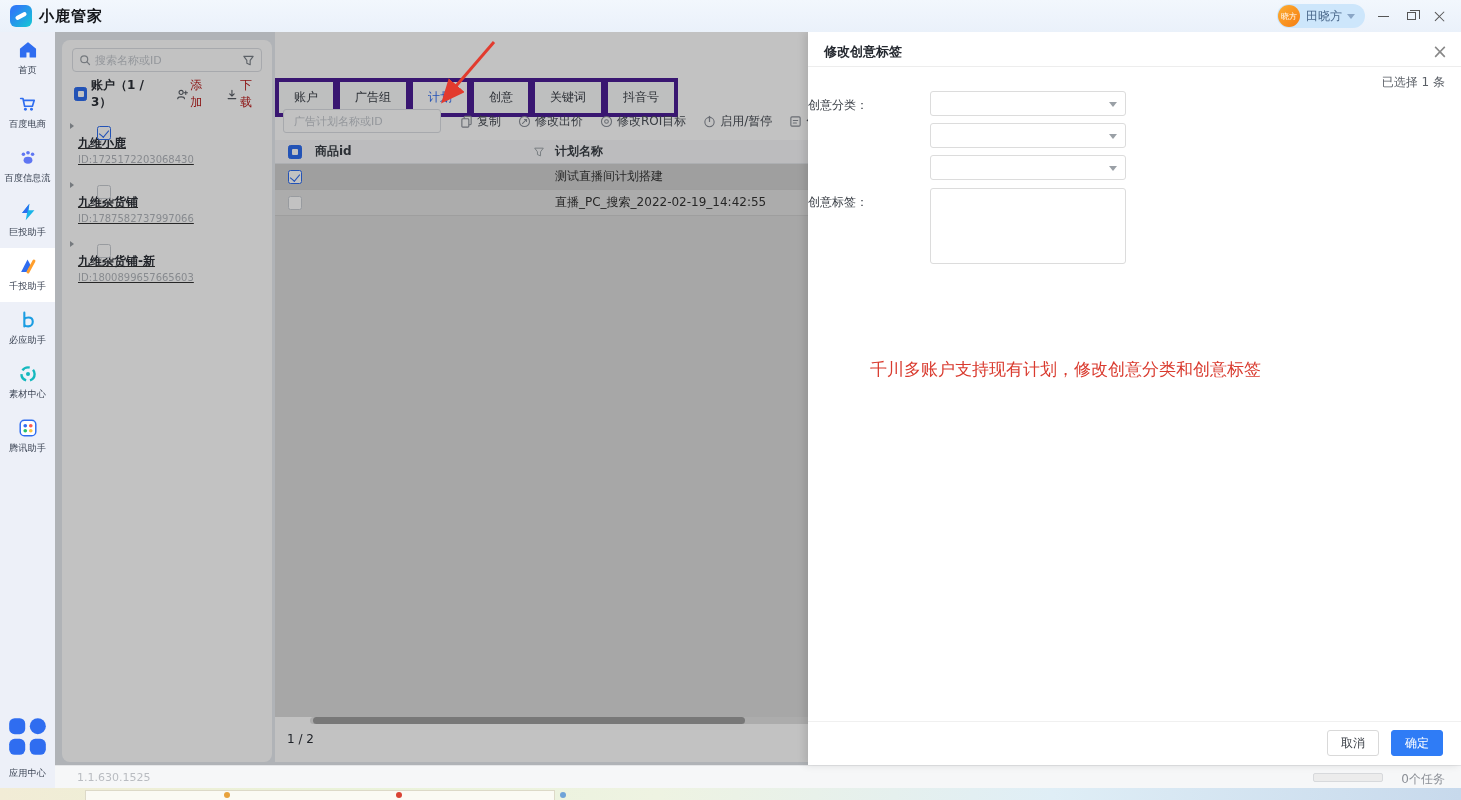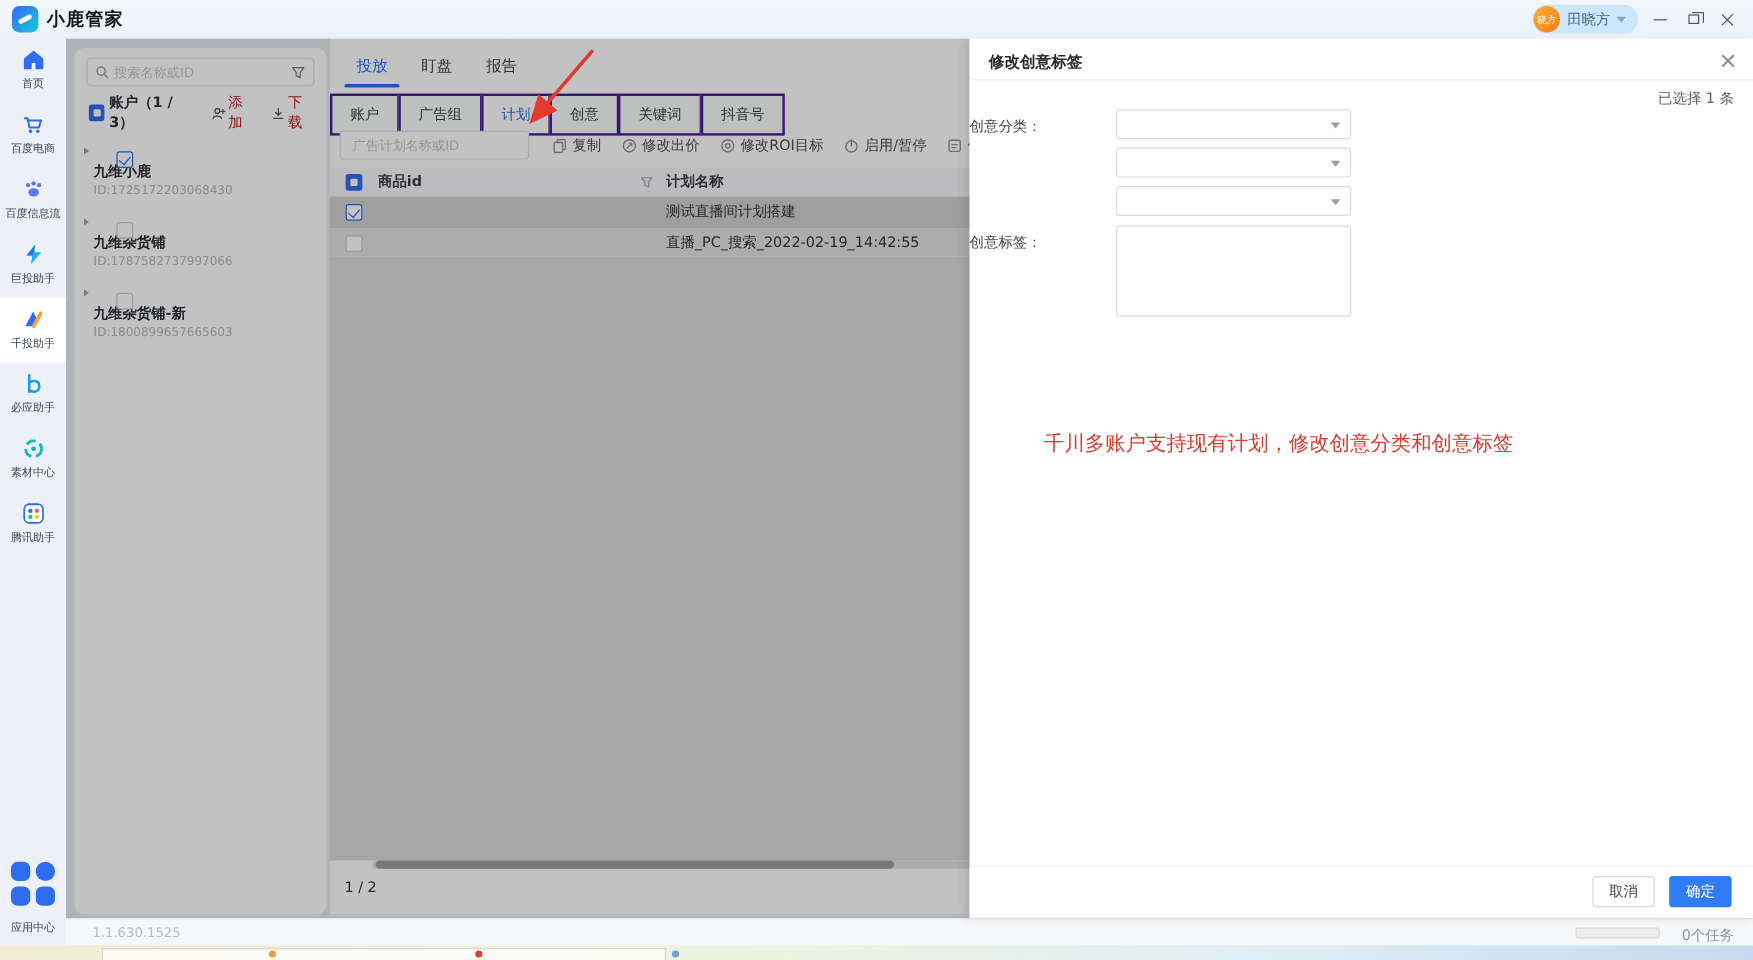"投放" div.tabs { html: <div> <div>投放</div> <div>盯盘</div> <div>报告</div> </div> -> none }
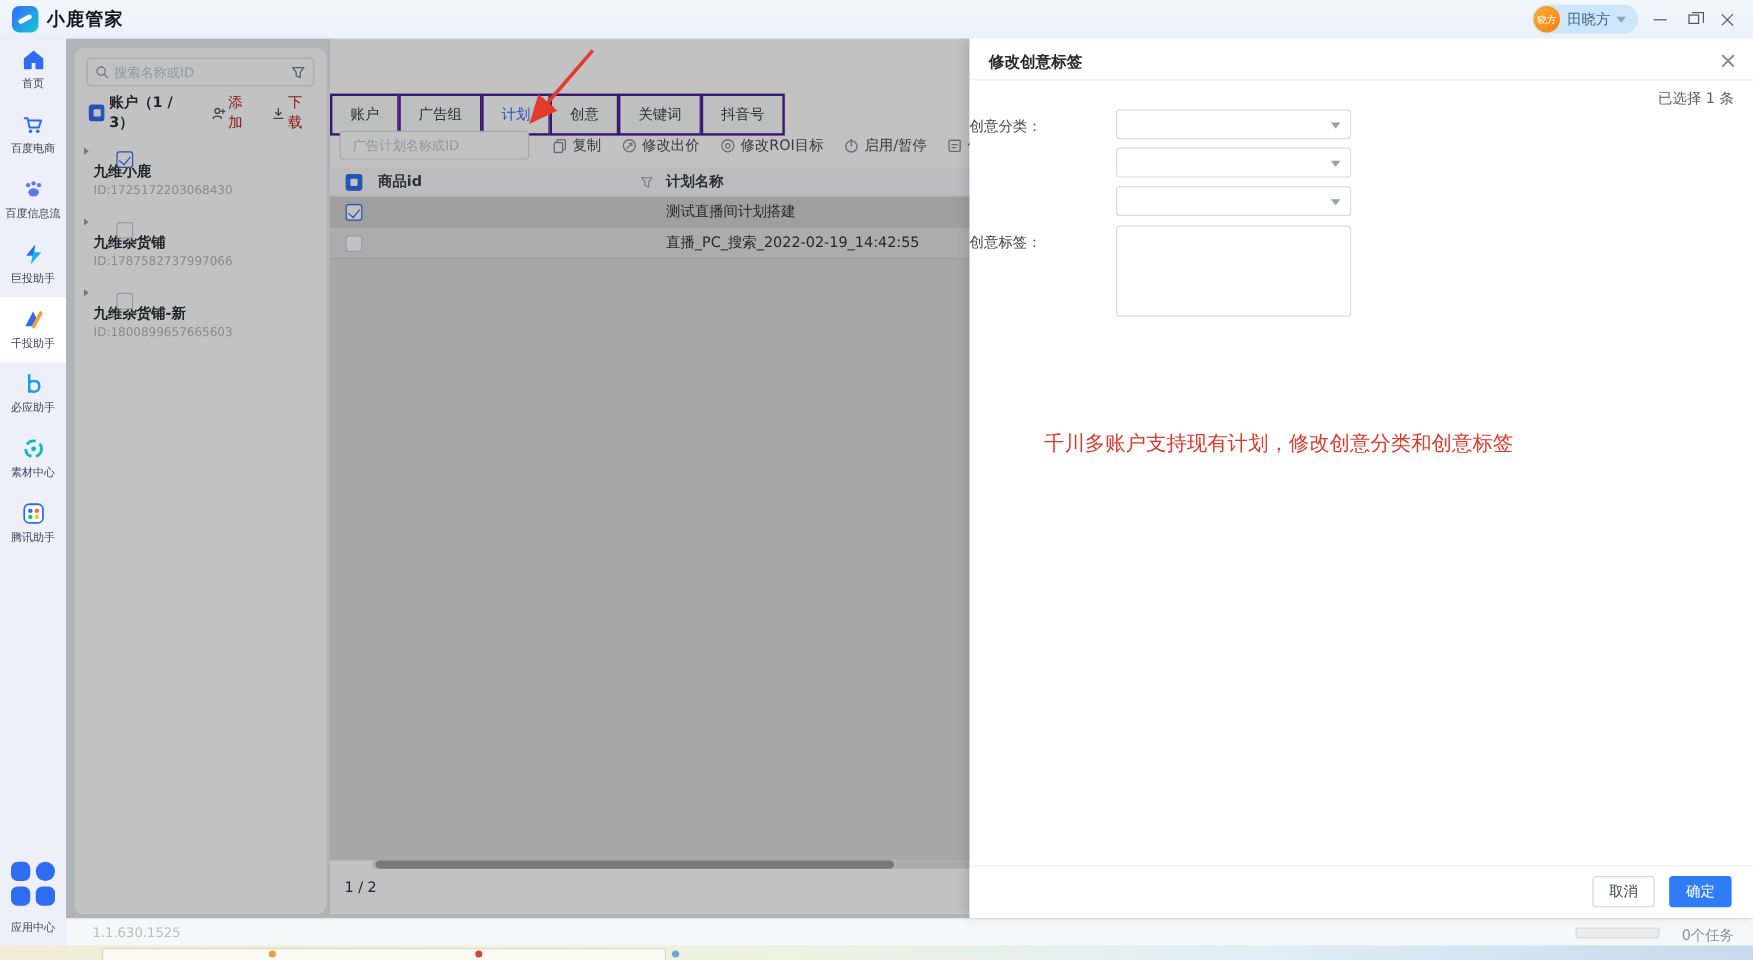"账户" .subtab { border: 2px solid #4c1d95 -> 4px solid #4c1d95 }
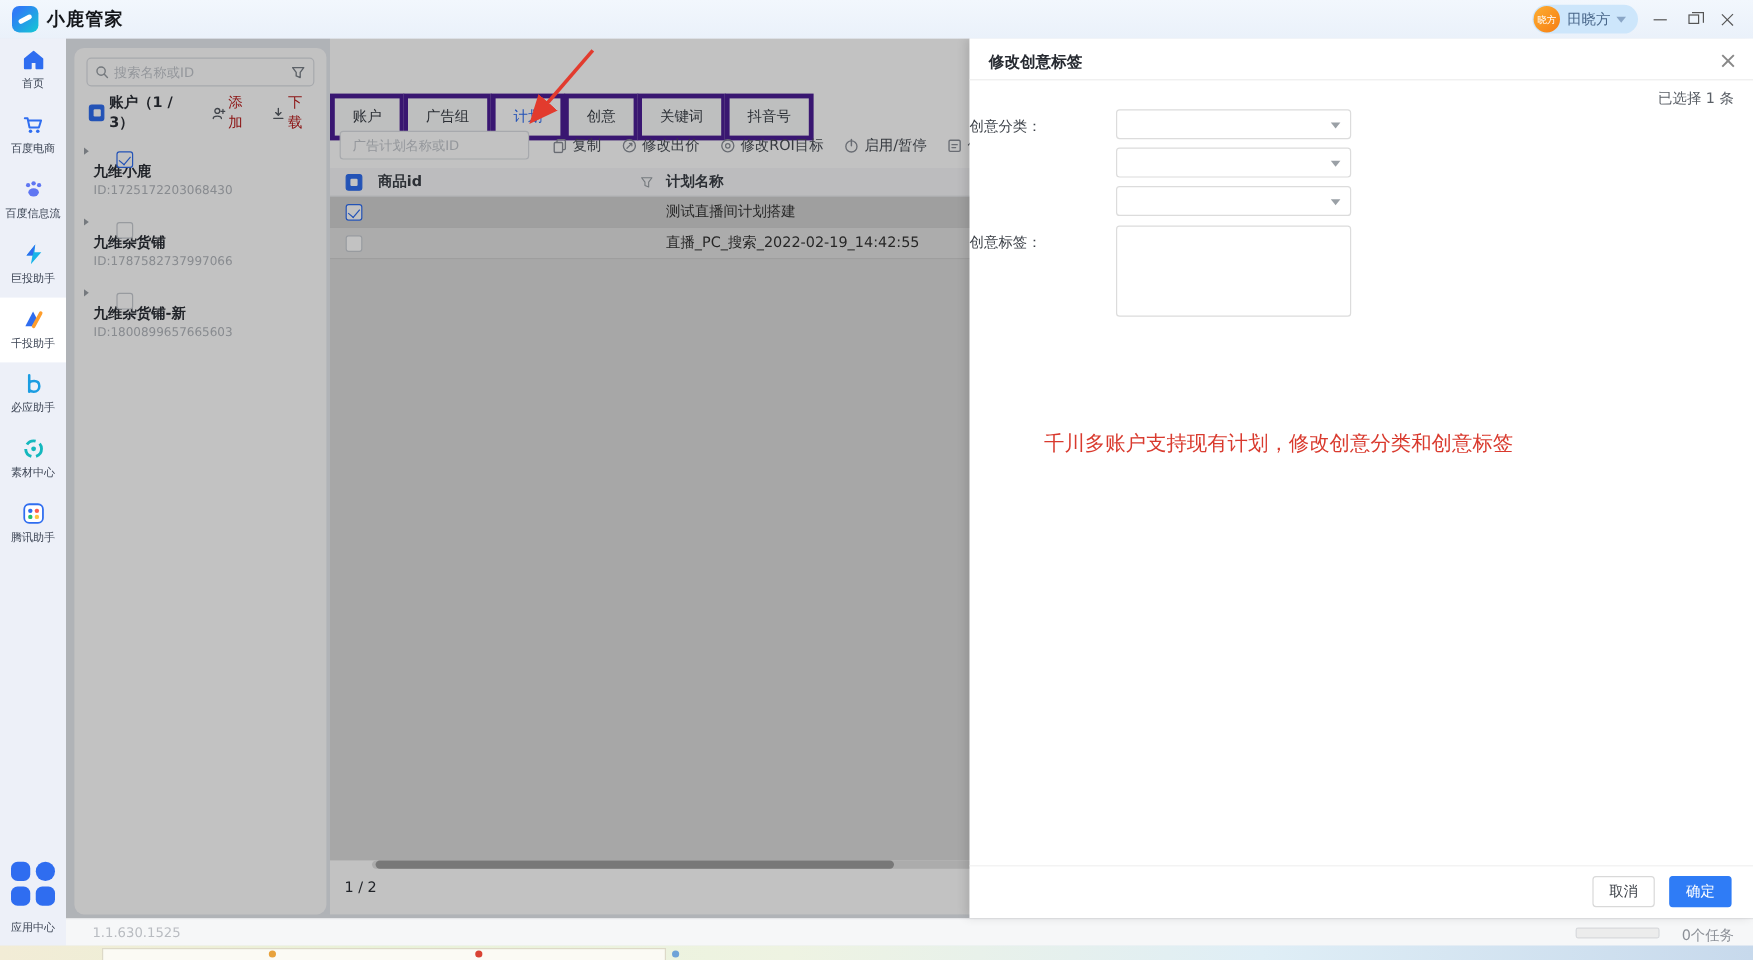"九维小鹿" .acc-row { text-decoration: none -> underline }
